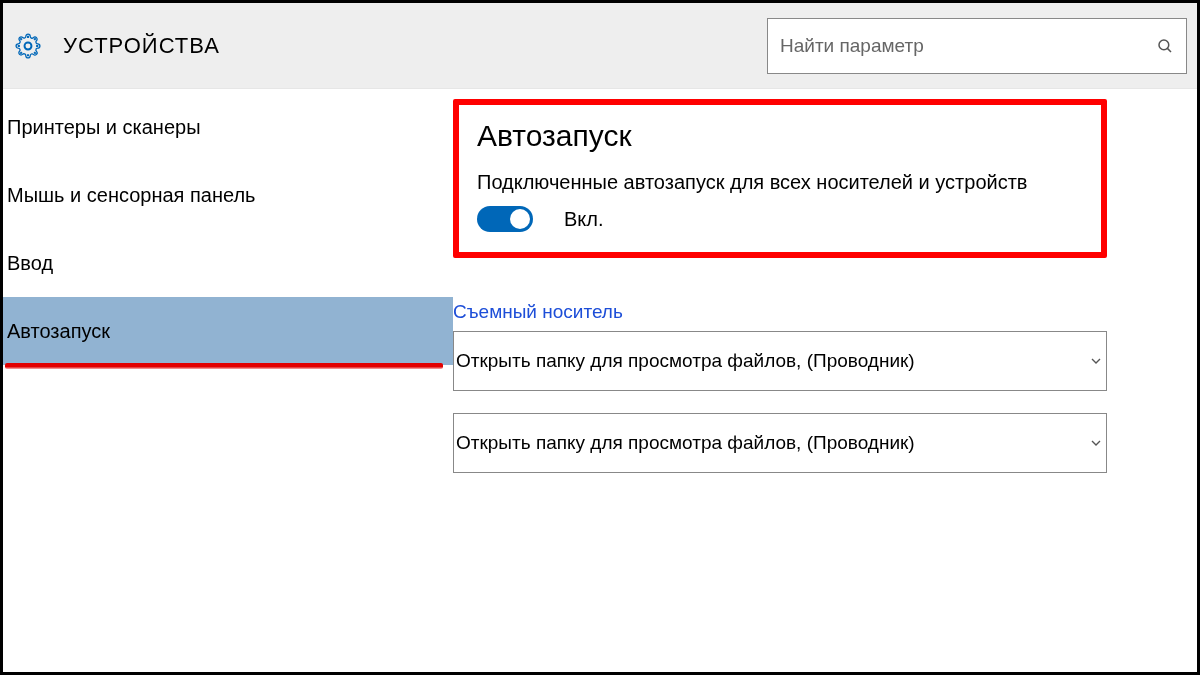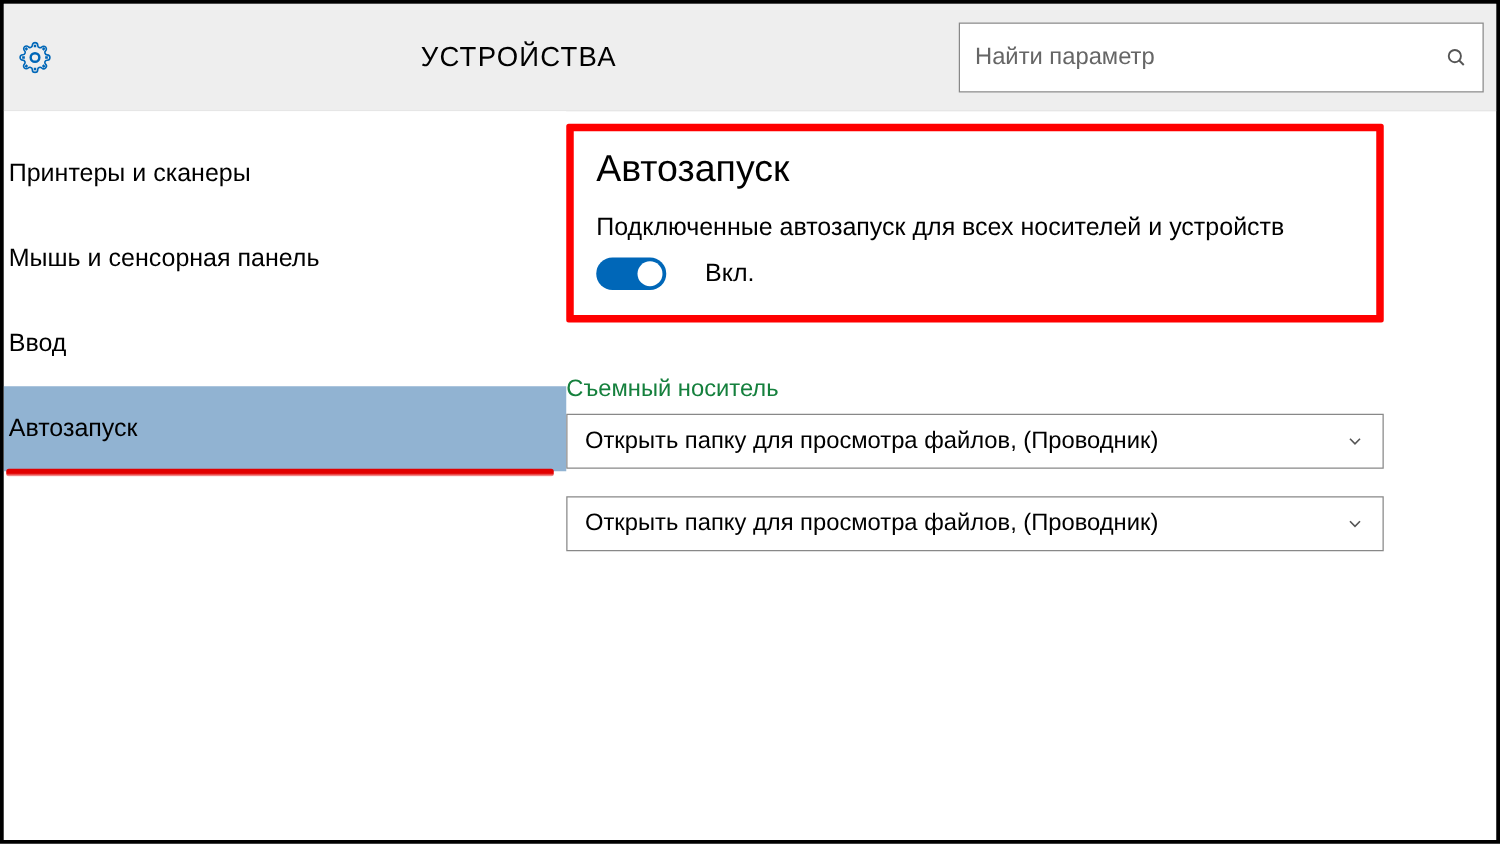"УСТРОЙСТВА" .header-title { text-align: center -> none }
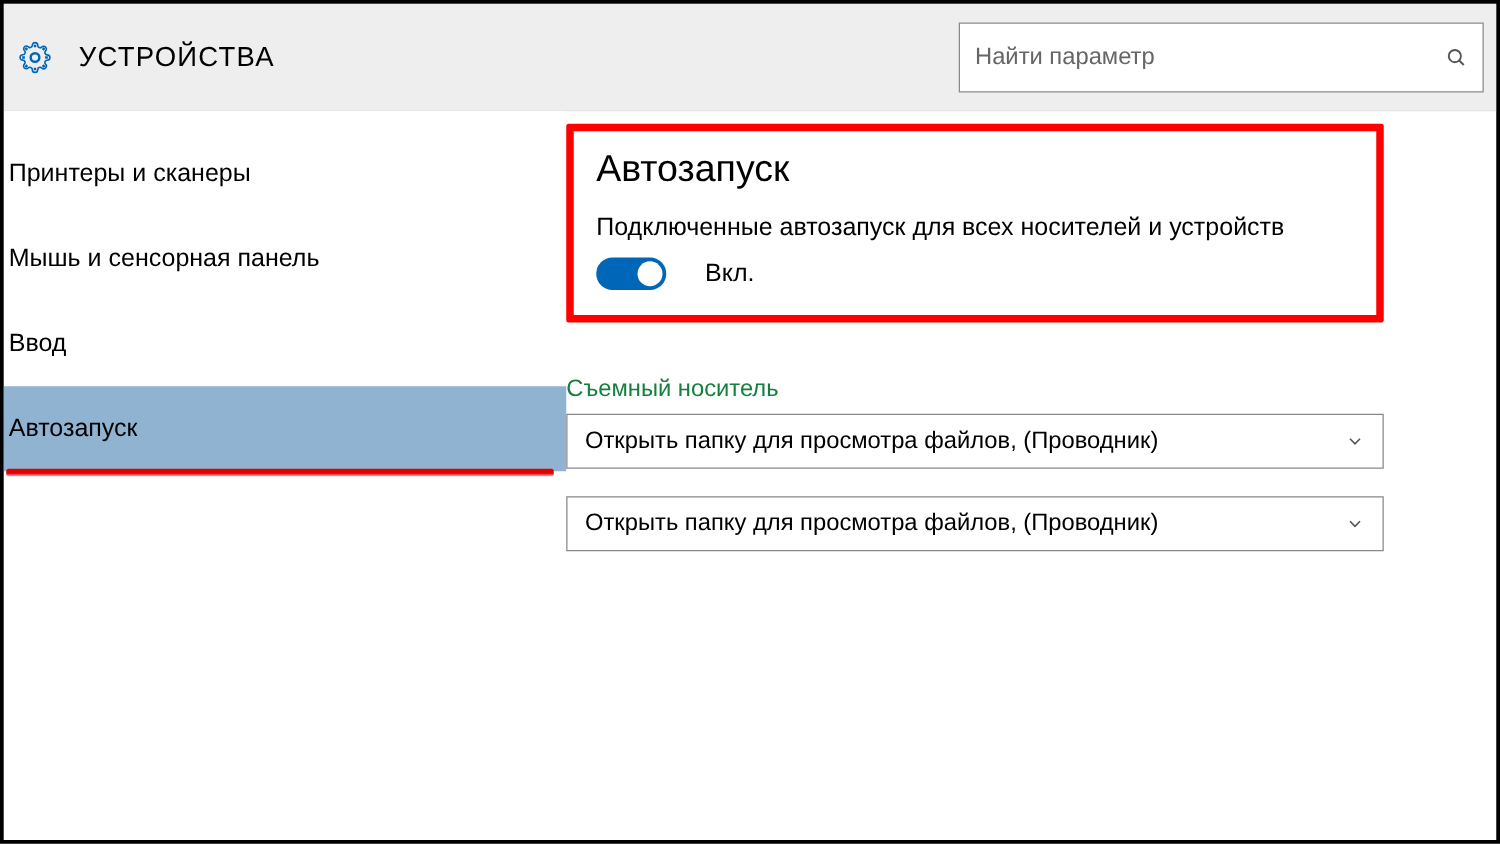"Принтеры и сканеры" .sidebar { padding-top: 16px -> 4px }
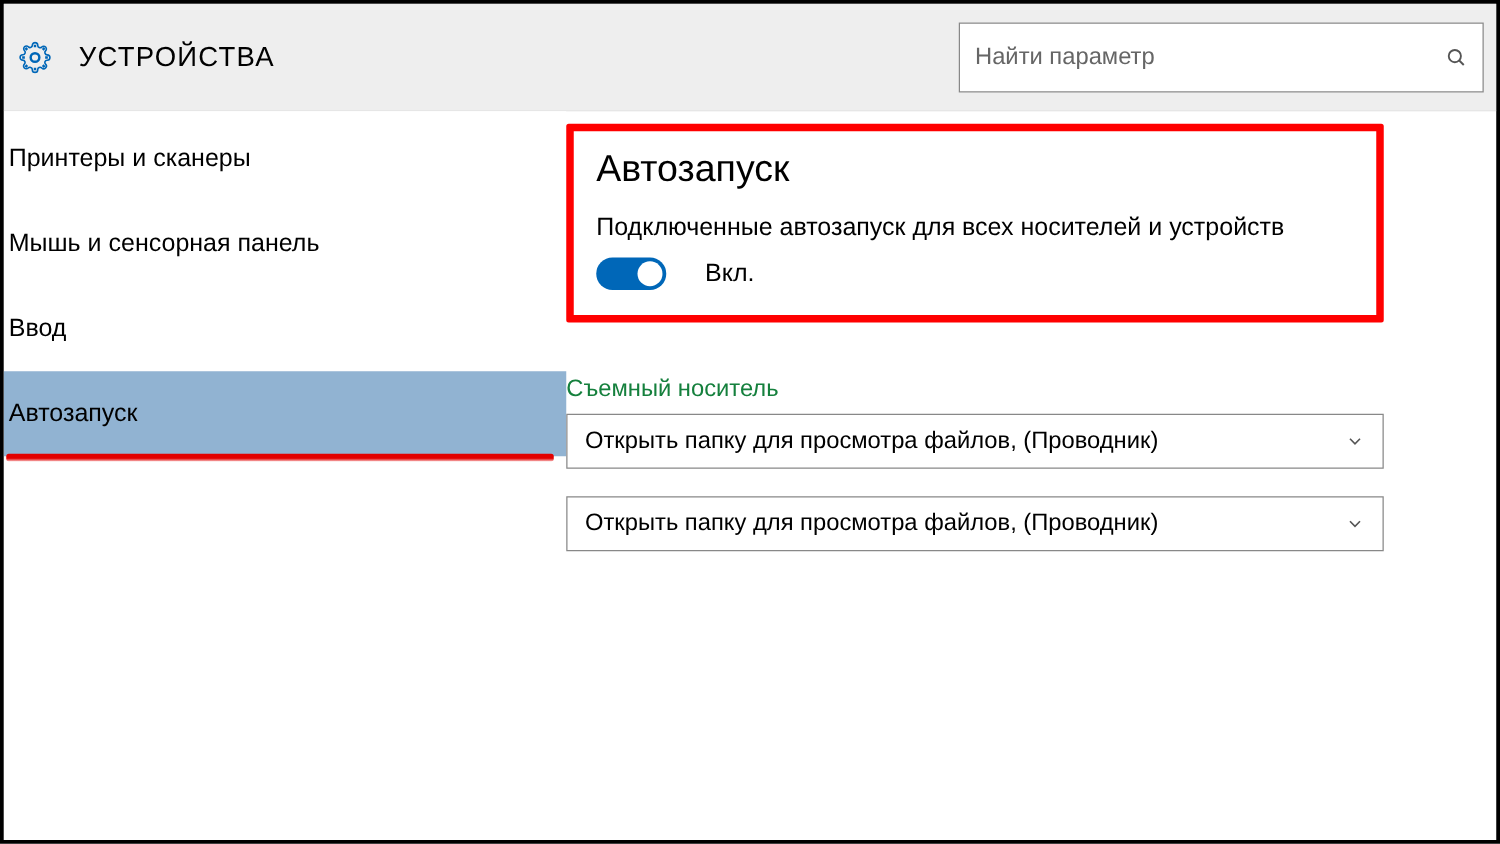"Съемный носитель" .field-label { color: #15803d -> #1d4ed8 }
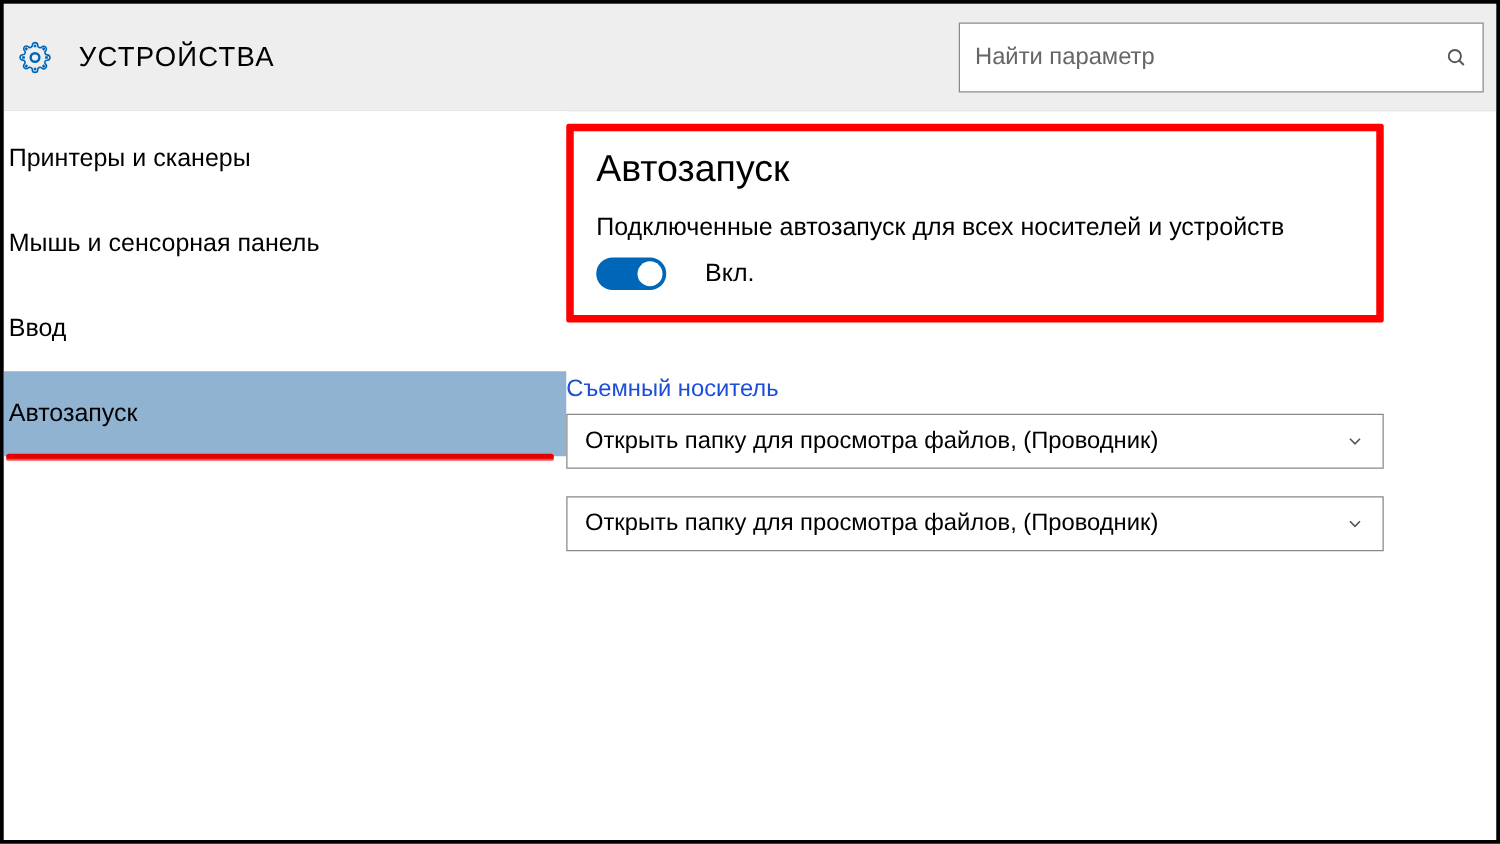"Открыть папку для просмотра файлов," .dropdown { height: 44px -> 60px; padding: 0 14px -> 0 2px }
